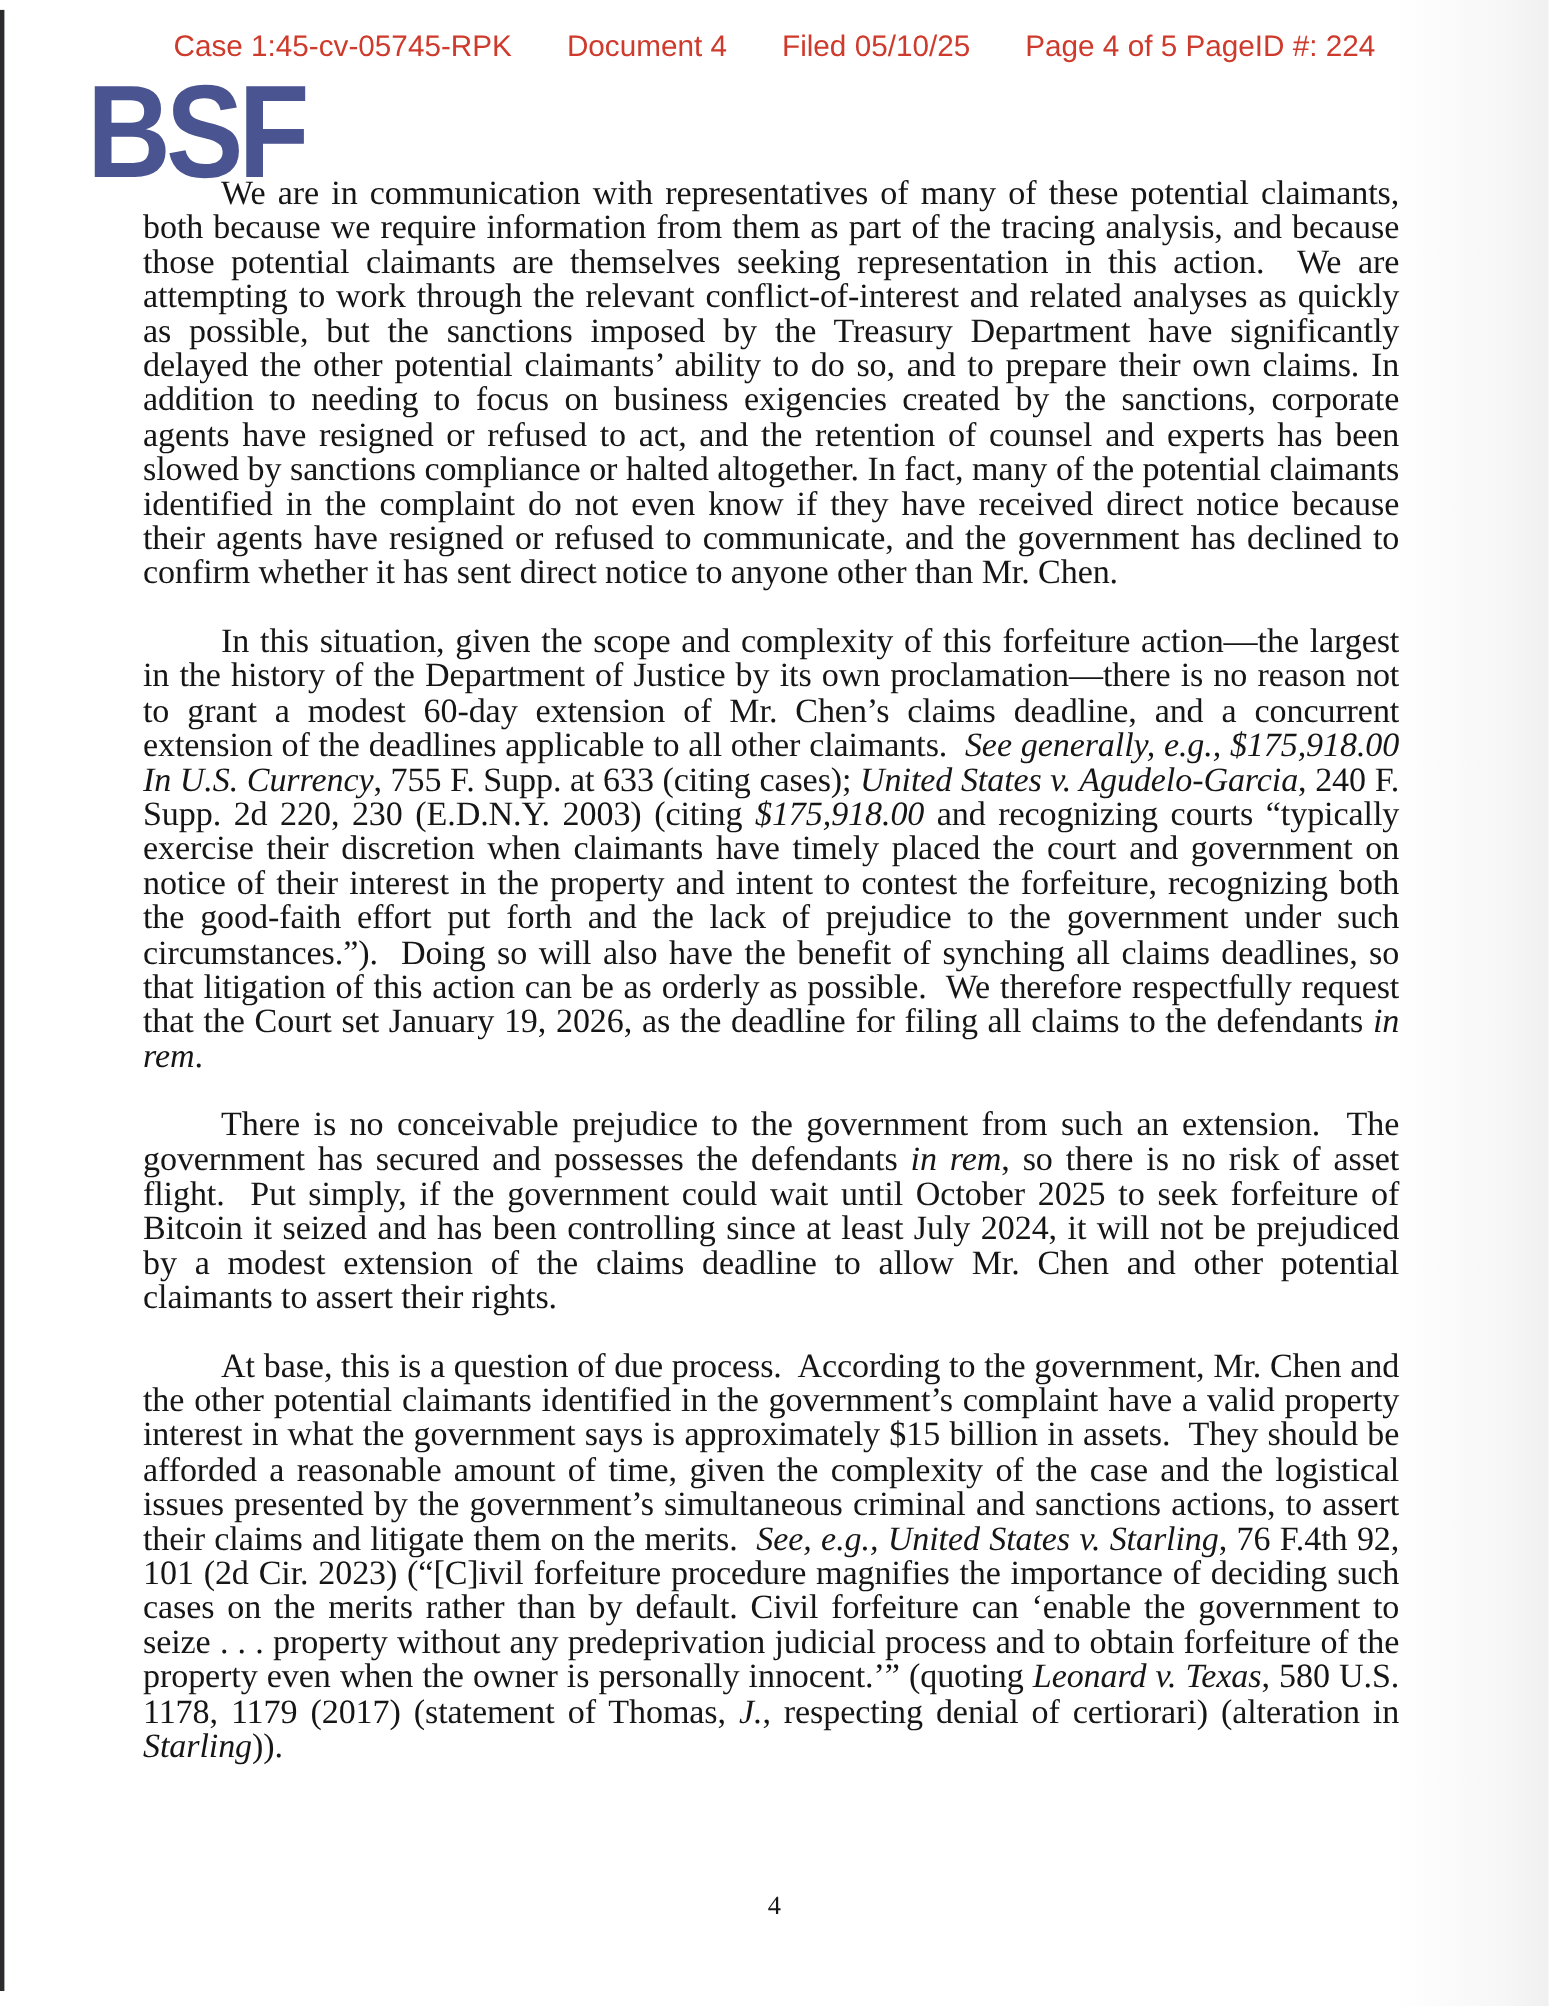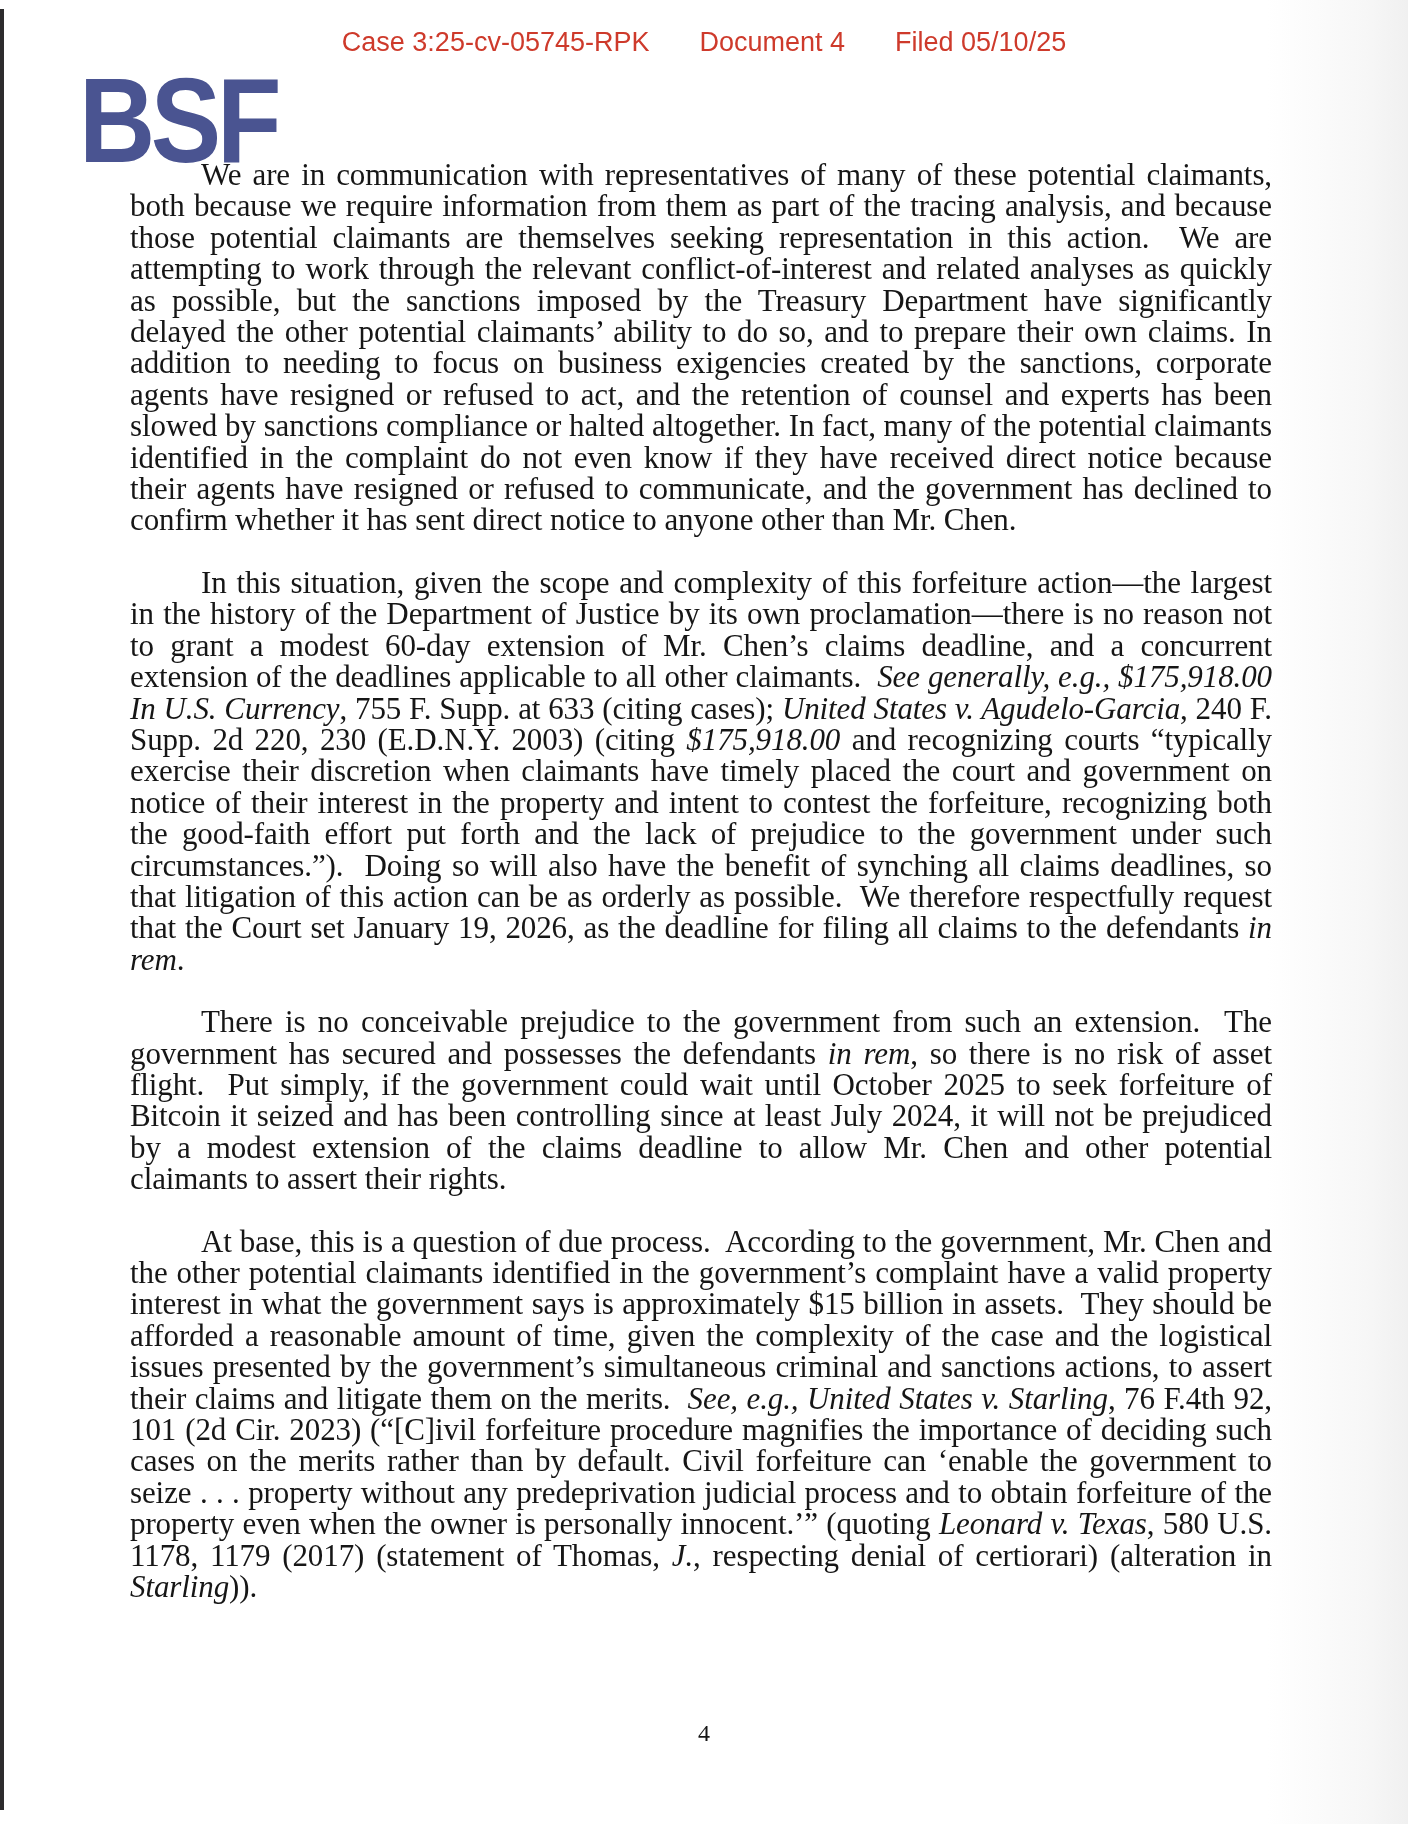"Case 3:25-cv-05745-RPK" span { text: 3:25-cv-05745-RPK -> 1:45-cv-05745-RPK }
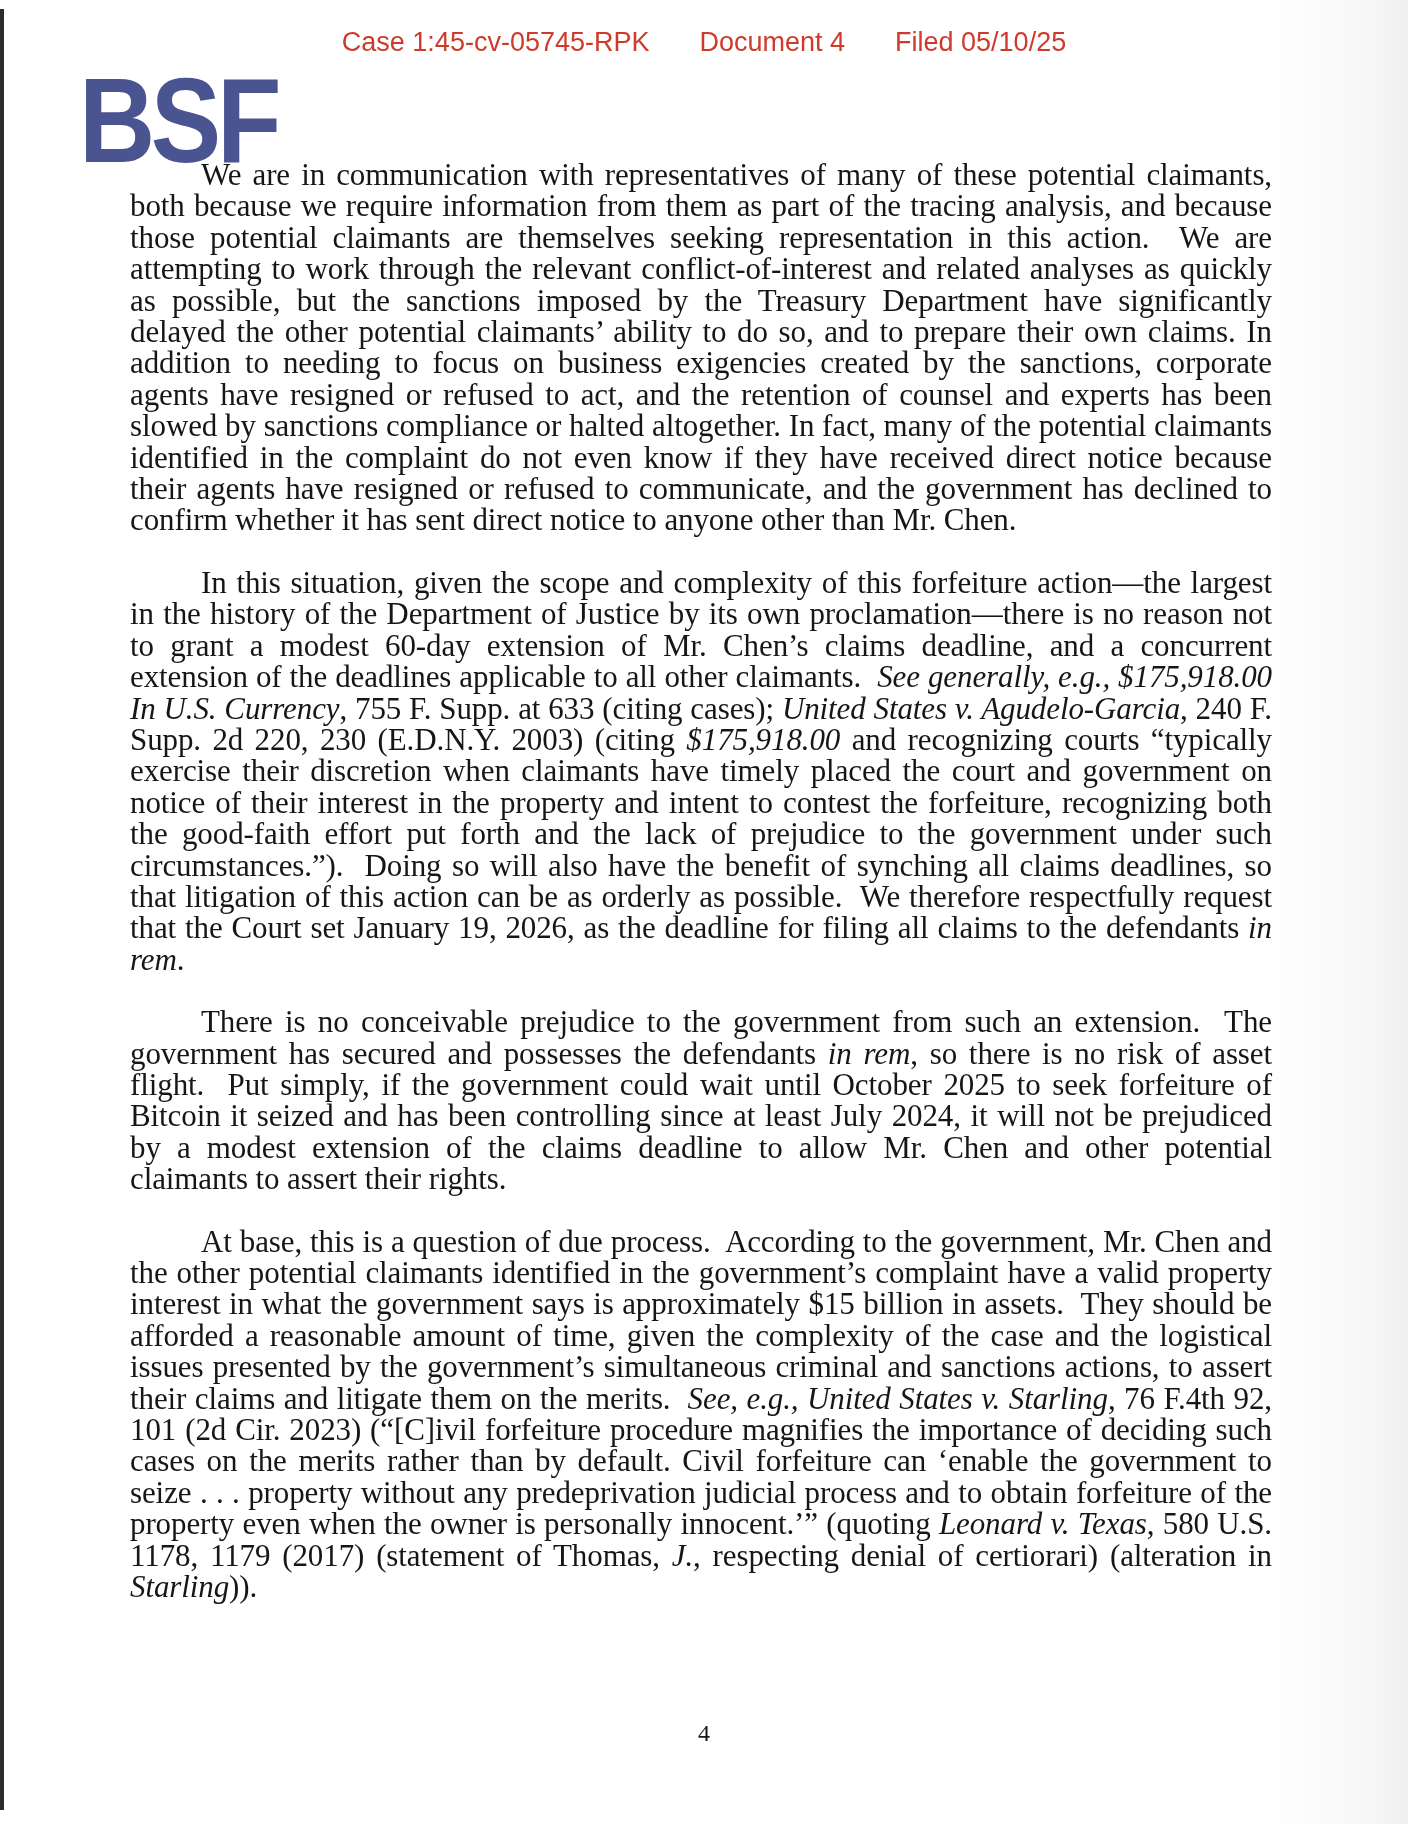"Page 4 of 5 PageID" span { html: none -> <span>Page 4 of 5 PageID #: 224</span> }
